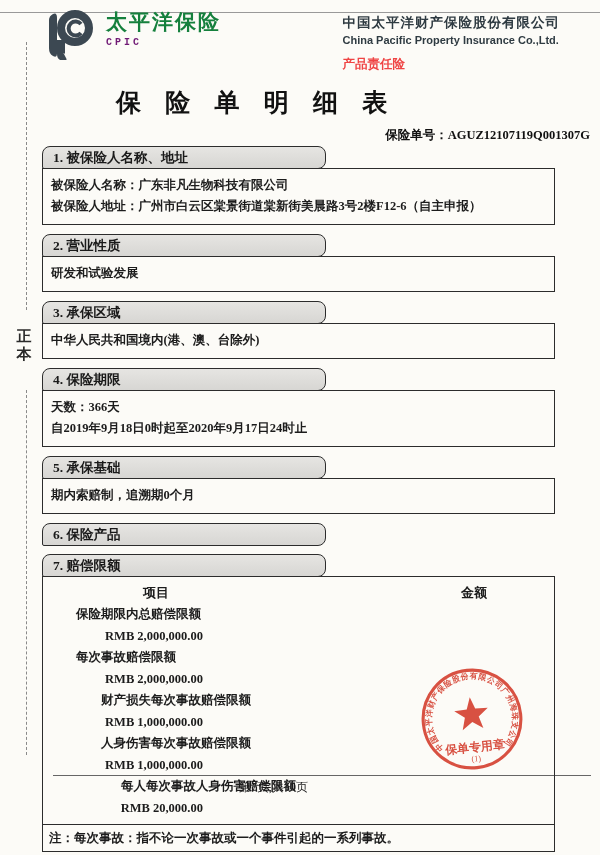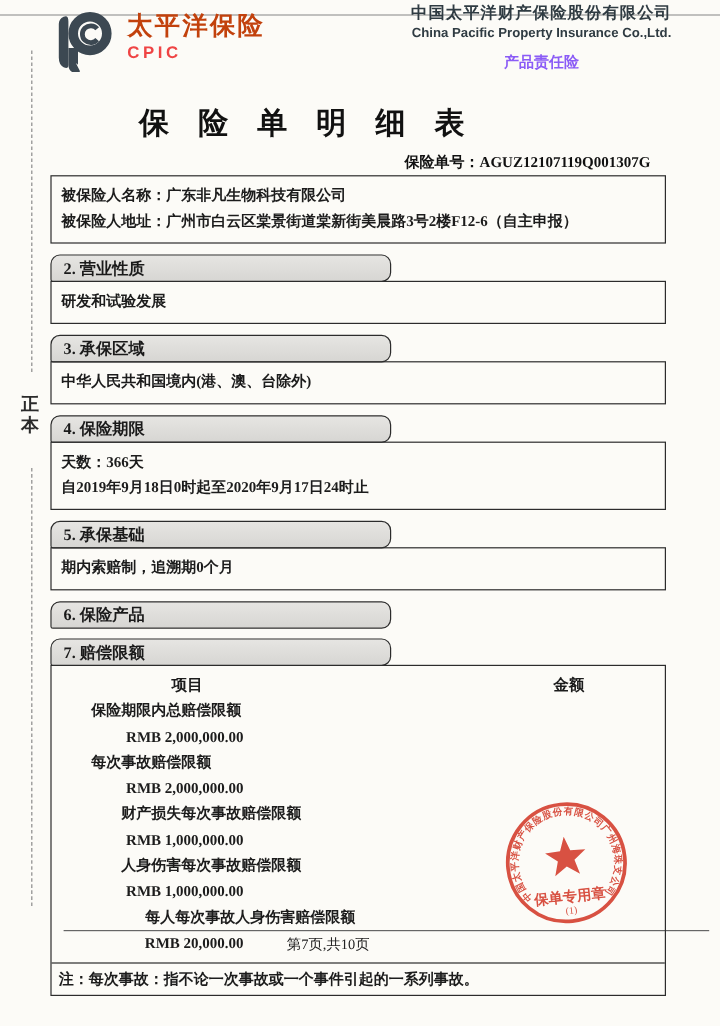"太平洋保险" .logo-text .cn { color: #c2410c -> #15803d }
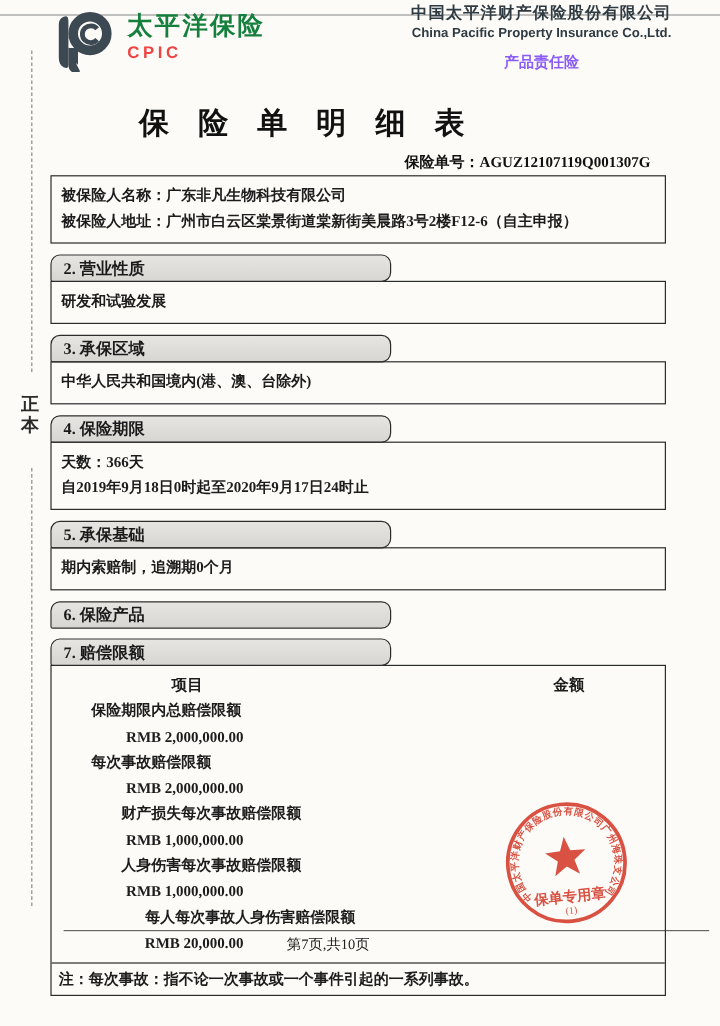"中国太平洋财产保险股份有限公司" .header-right { text-align: center -> left; top: 2px -> 14px }
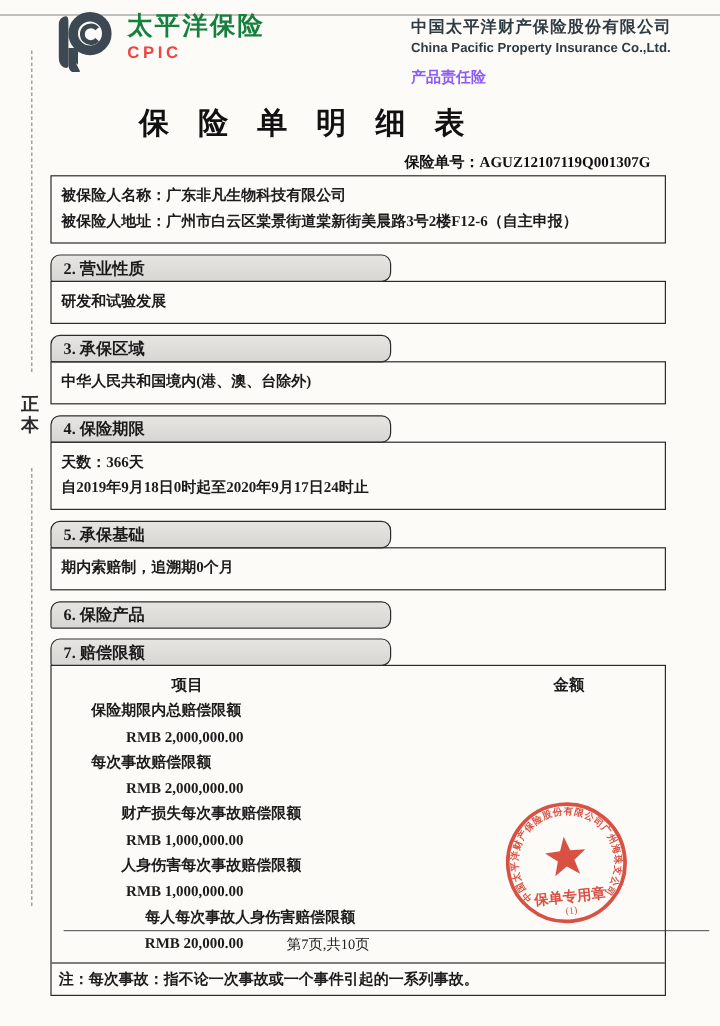"CPIC" .logo-text .en { color: #ef4444 -> #701a75; font-family: Liberation Sans, sans-serif -> Liberation Mono, monospace; font-size: 14px -> 10px }
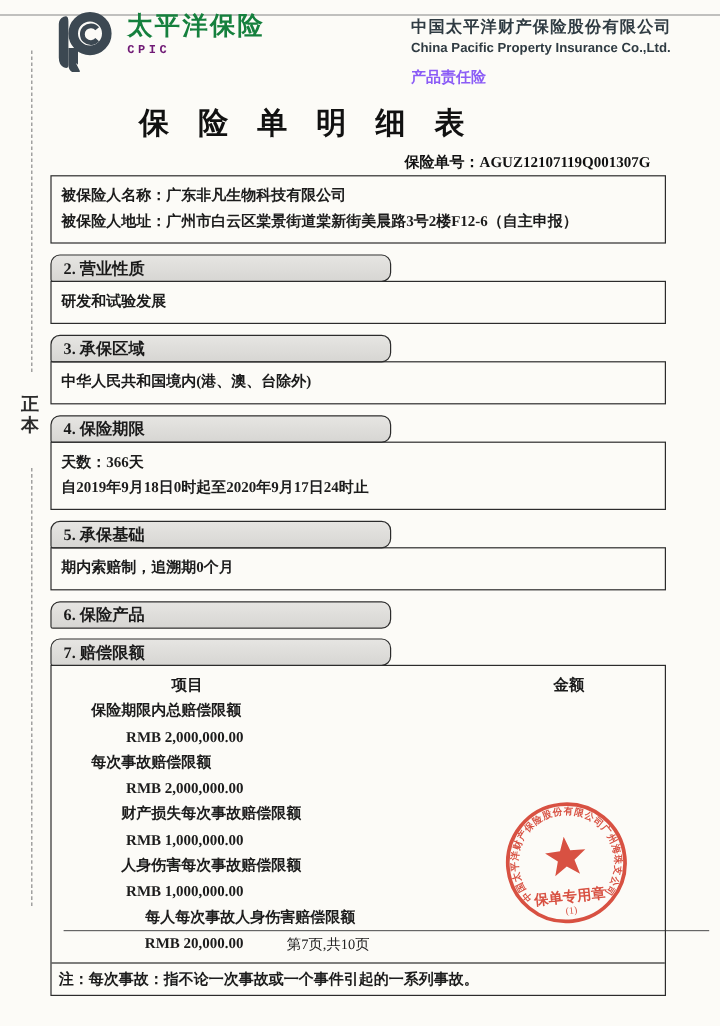"产品责任险" .header-right .line3 { color: #8b5cf6 -> #ef4444 }
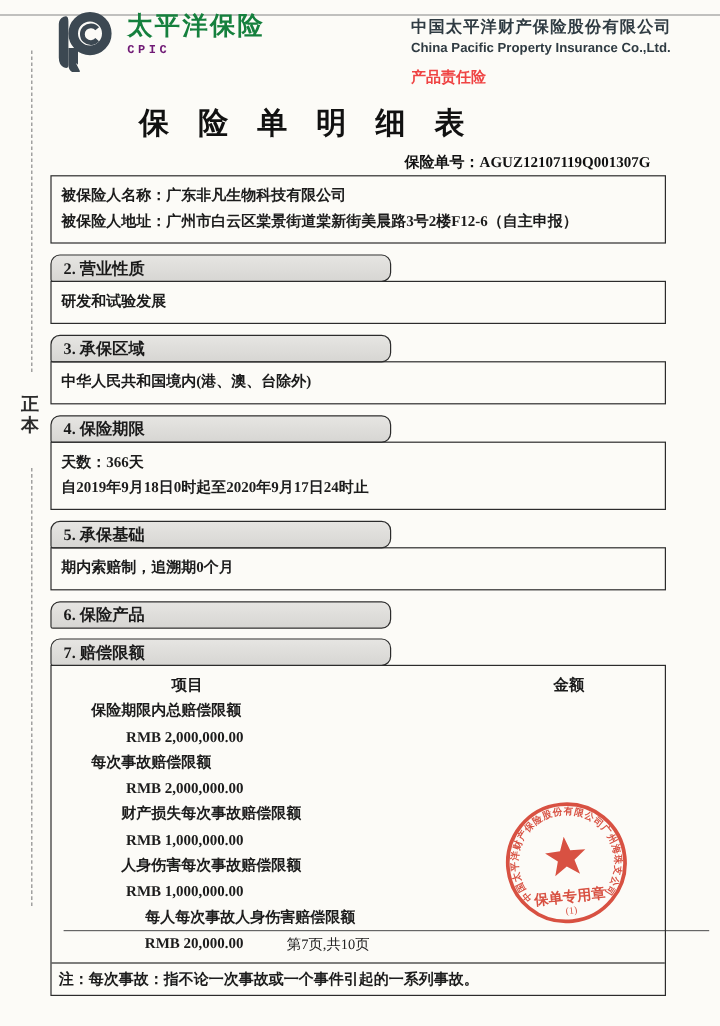"保险单号：AGUZ12107119Q001307G" .policy-line { padding-left: none -> 48px }
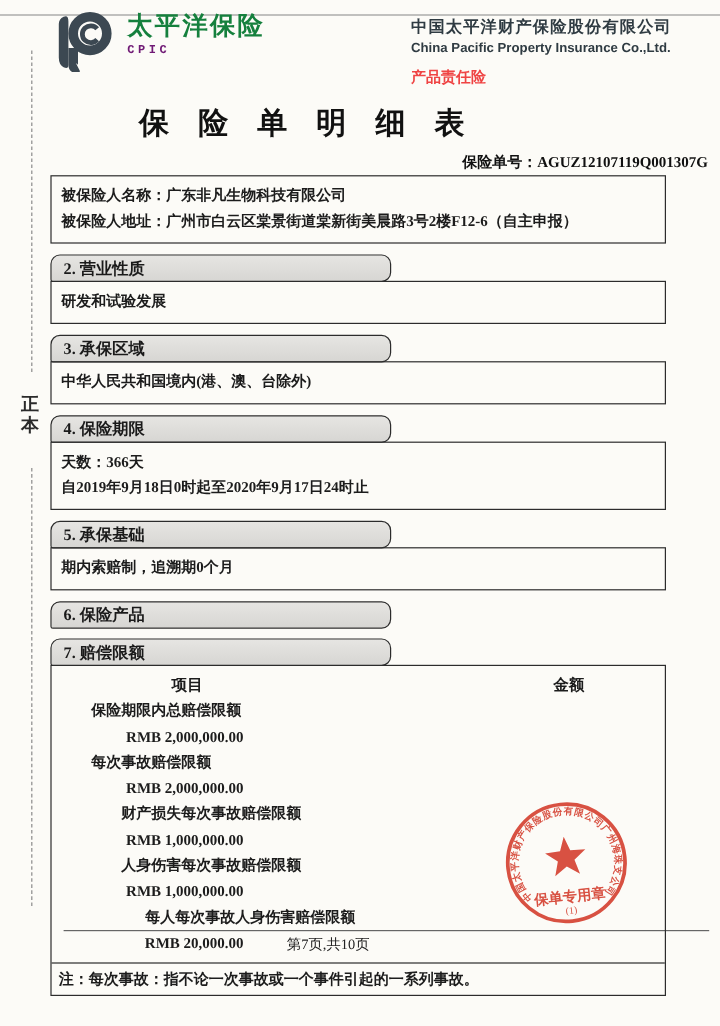"1. 被保险人名称、地址" div.tab { html: none -> <div>1. 被保险人名称、地址</div> }
